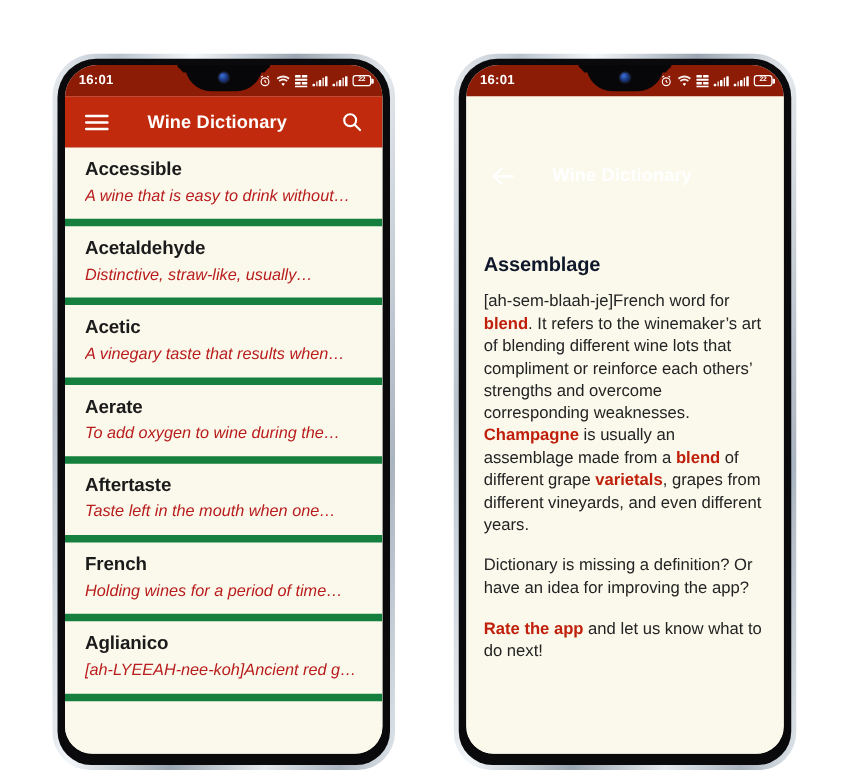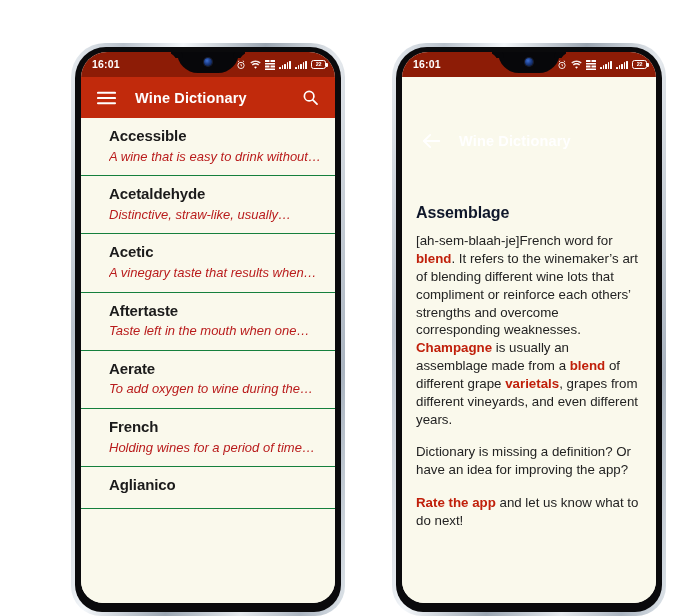"16:01" .phone { margin-left: 29px -> none }
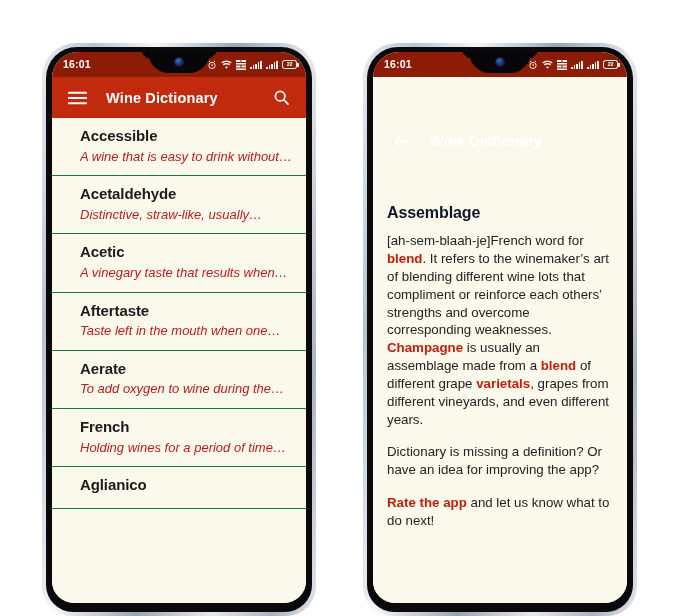"Wine Dictionary" .appbar { gap: none -> 12px }
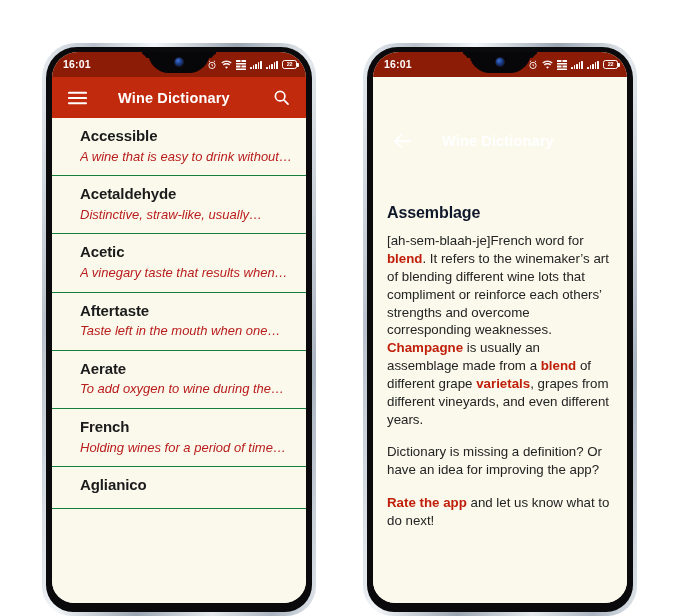"Accessible" .list-item { border-bottom: 1px solid #15803d -> 6px solid #15803d; padding: 9px 14px 10px 28px -> 9px 14px 10px 16px }
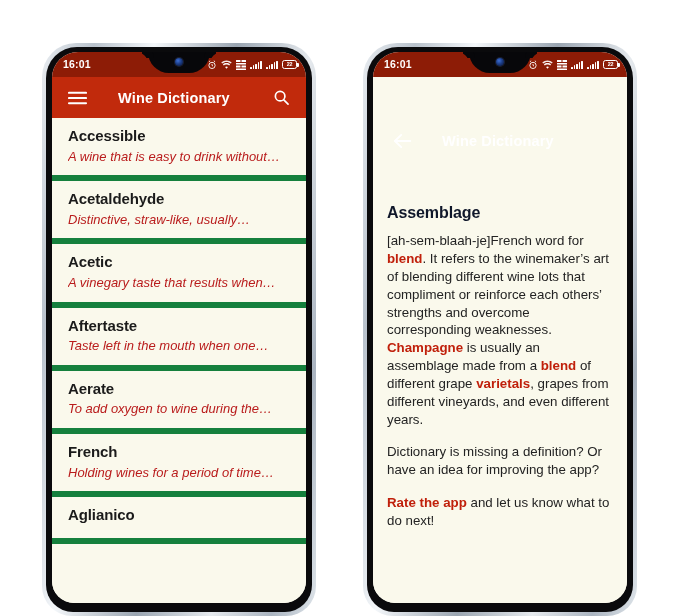"Aftertaste" div.list-item { order: before "Aerate" -> after "Aerate" }
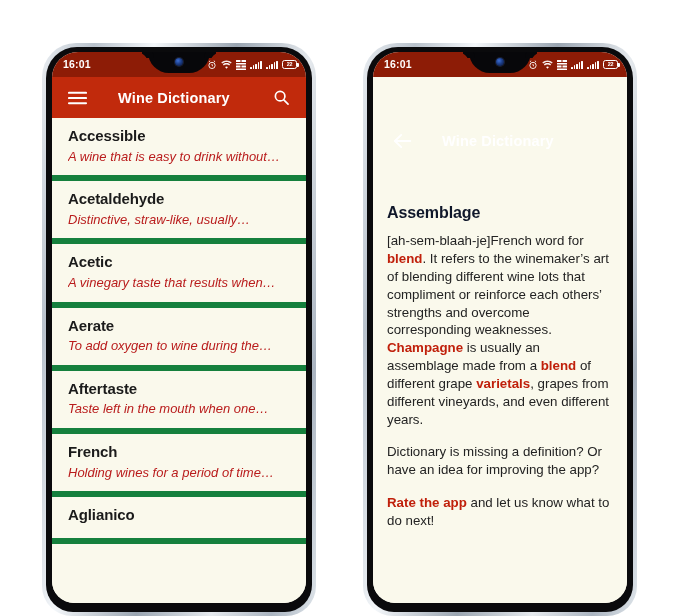"[ah-LYEEAH-nee-koh]Ancient red g…" div.list-desc { html: none -> <div>[ah-LYEEAH-nee-koh]Ancient red g…</div> }
